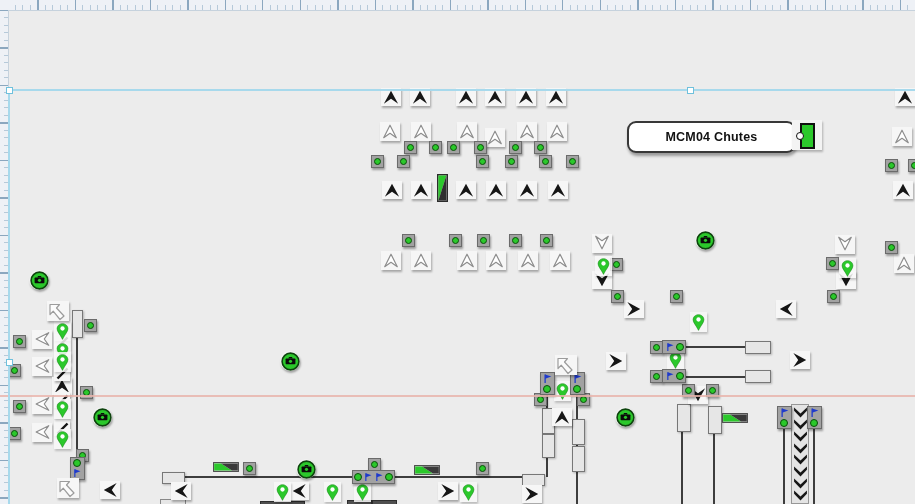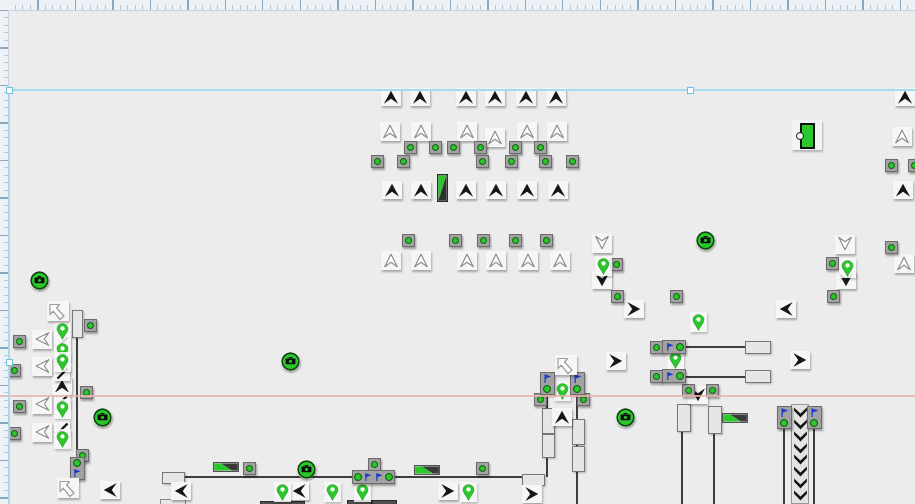"MCM04 Chutes" div.label-btn { html: none -> <div> <span>MCM04 Chutes</span> </div> }
